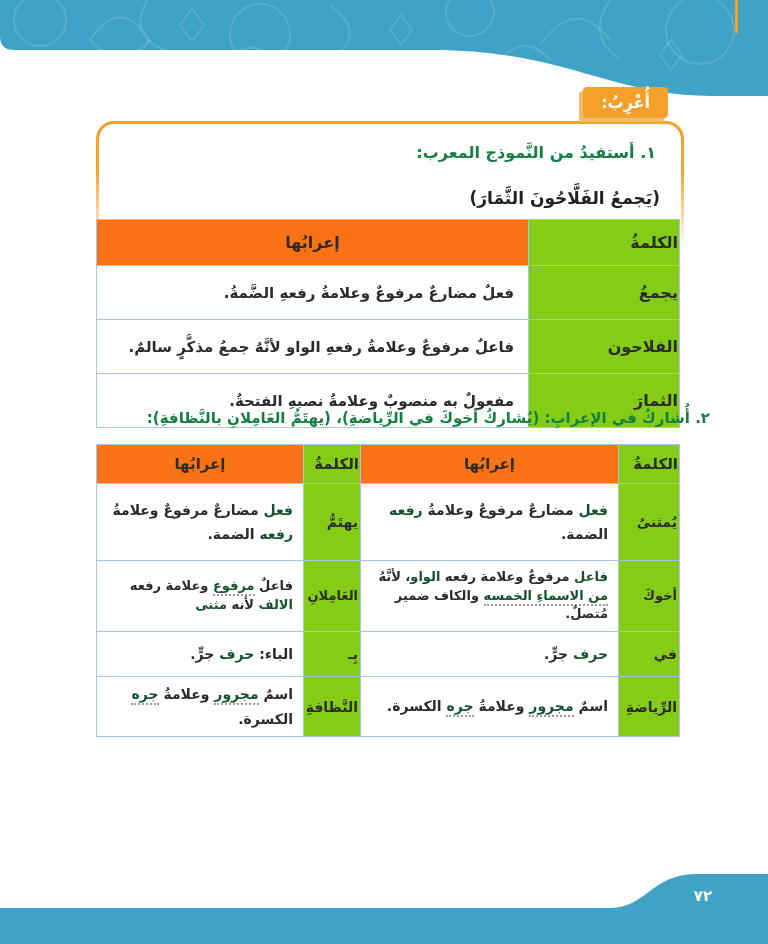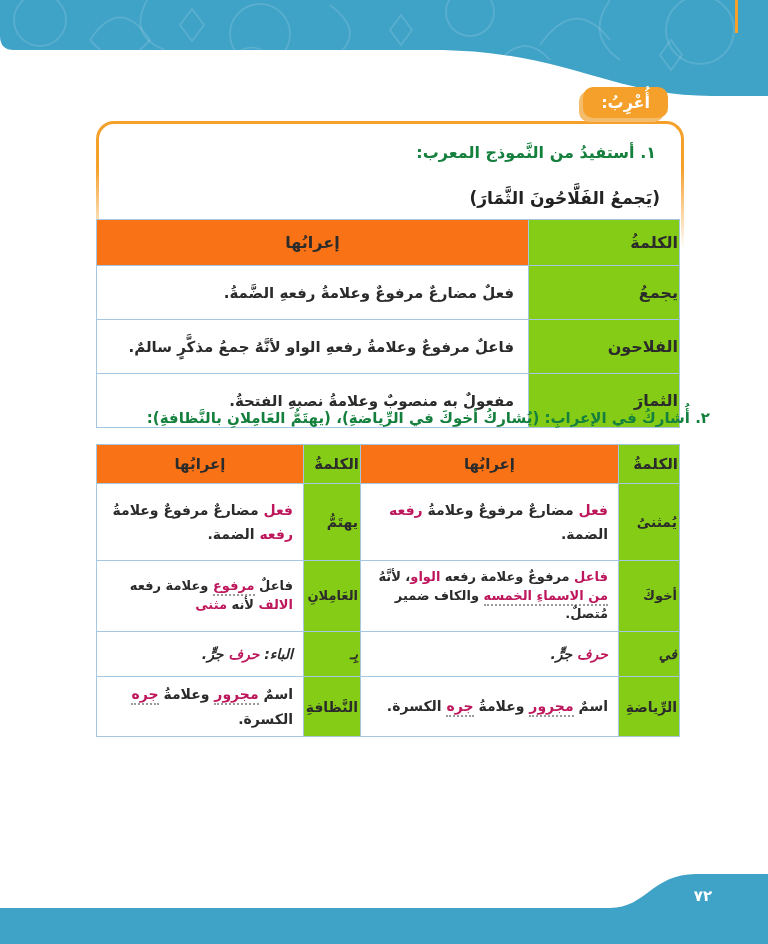"أُعْرِبُ:" .badge { border-radius: 10px -> 4px }
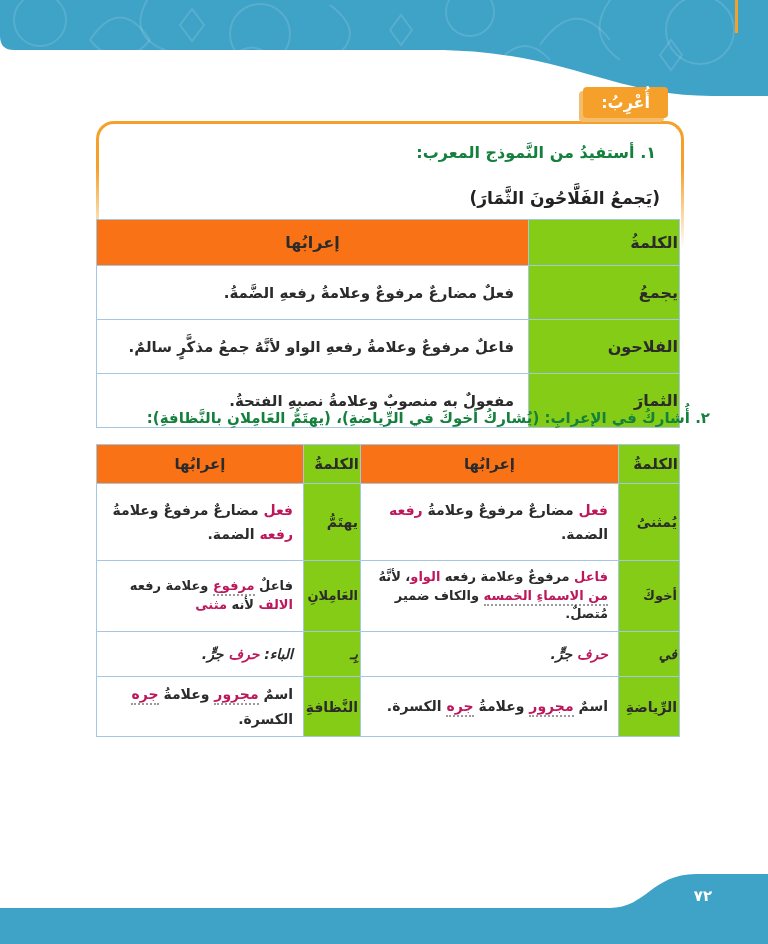"فعل" .ink { color: #be185d -> #14532d }
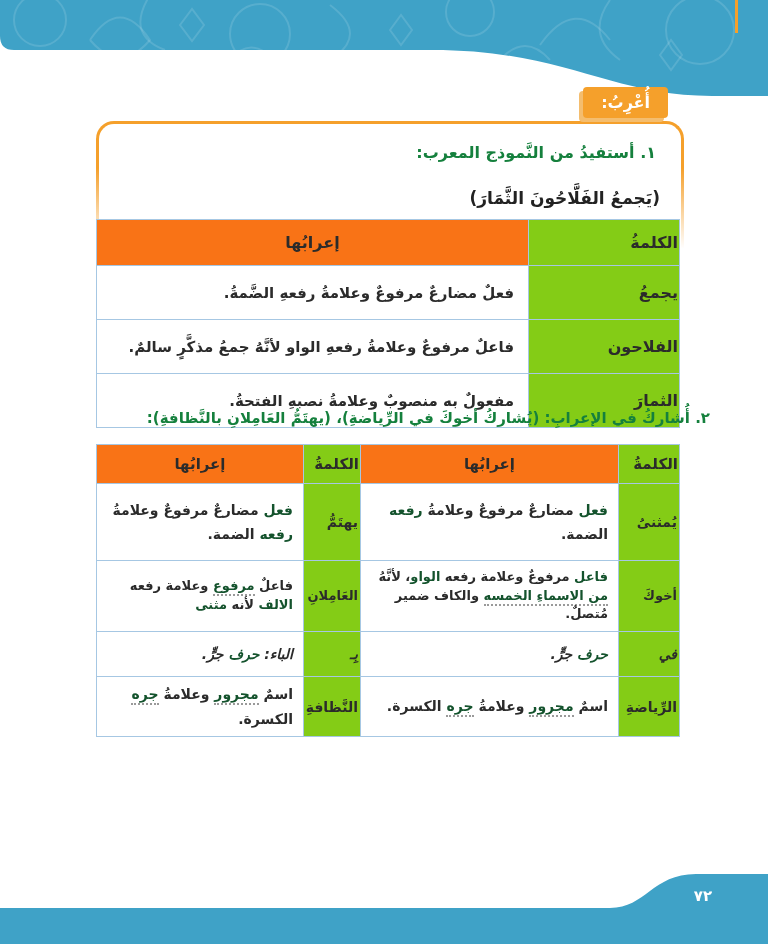"الباء: حرف جرٍّ." #table2 tr.r3 td { font-style: italic -> none }
